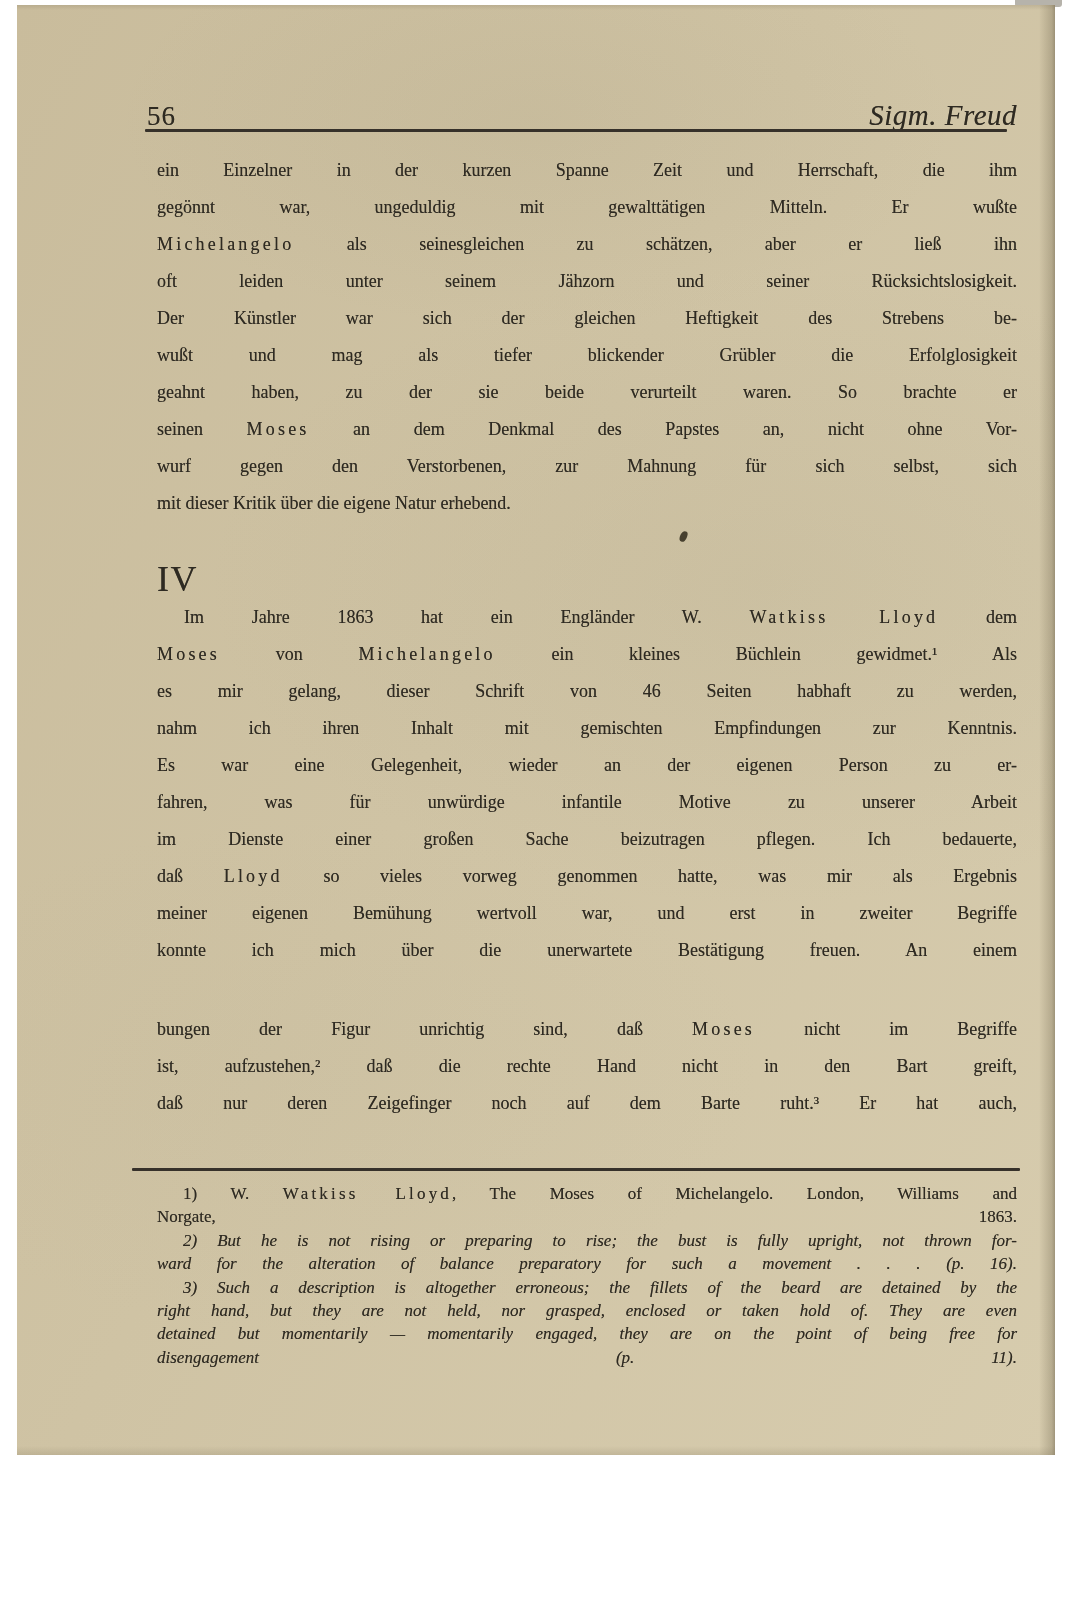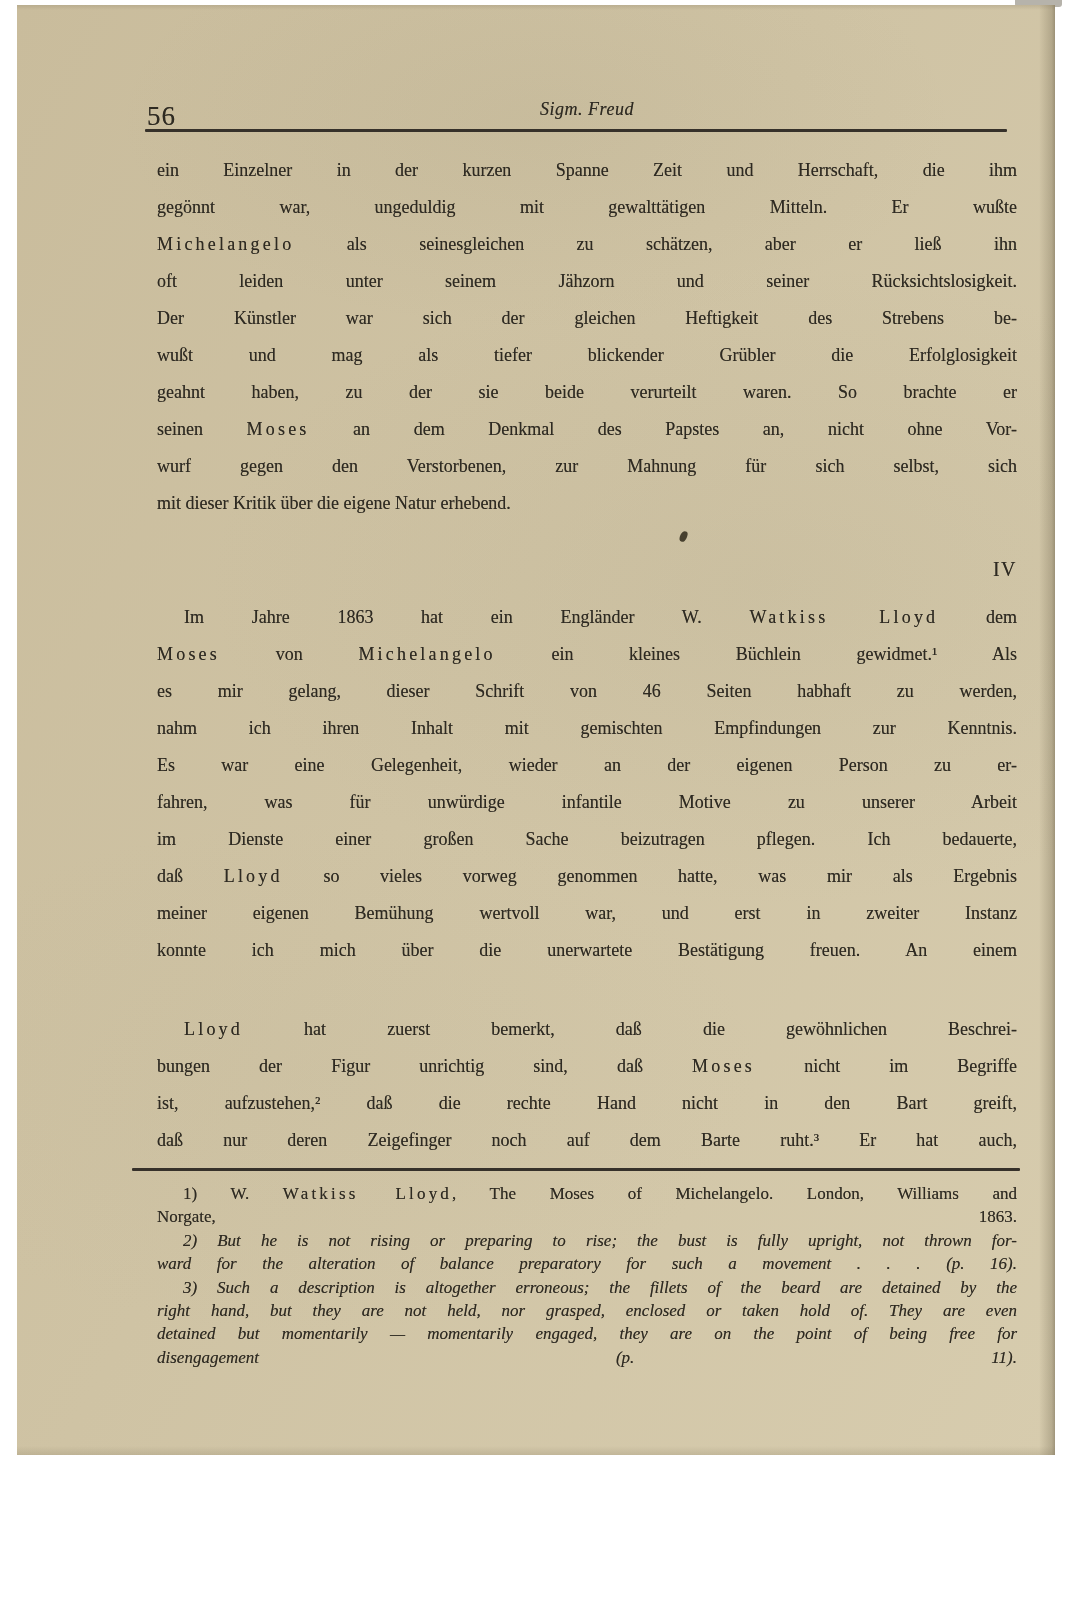"Sigm. Freud" .rt { font-size: 18px -> 29px; text-align: center -> right }
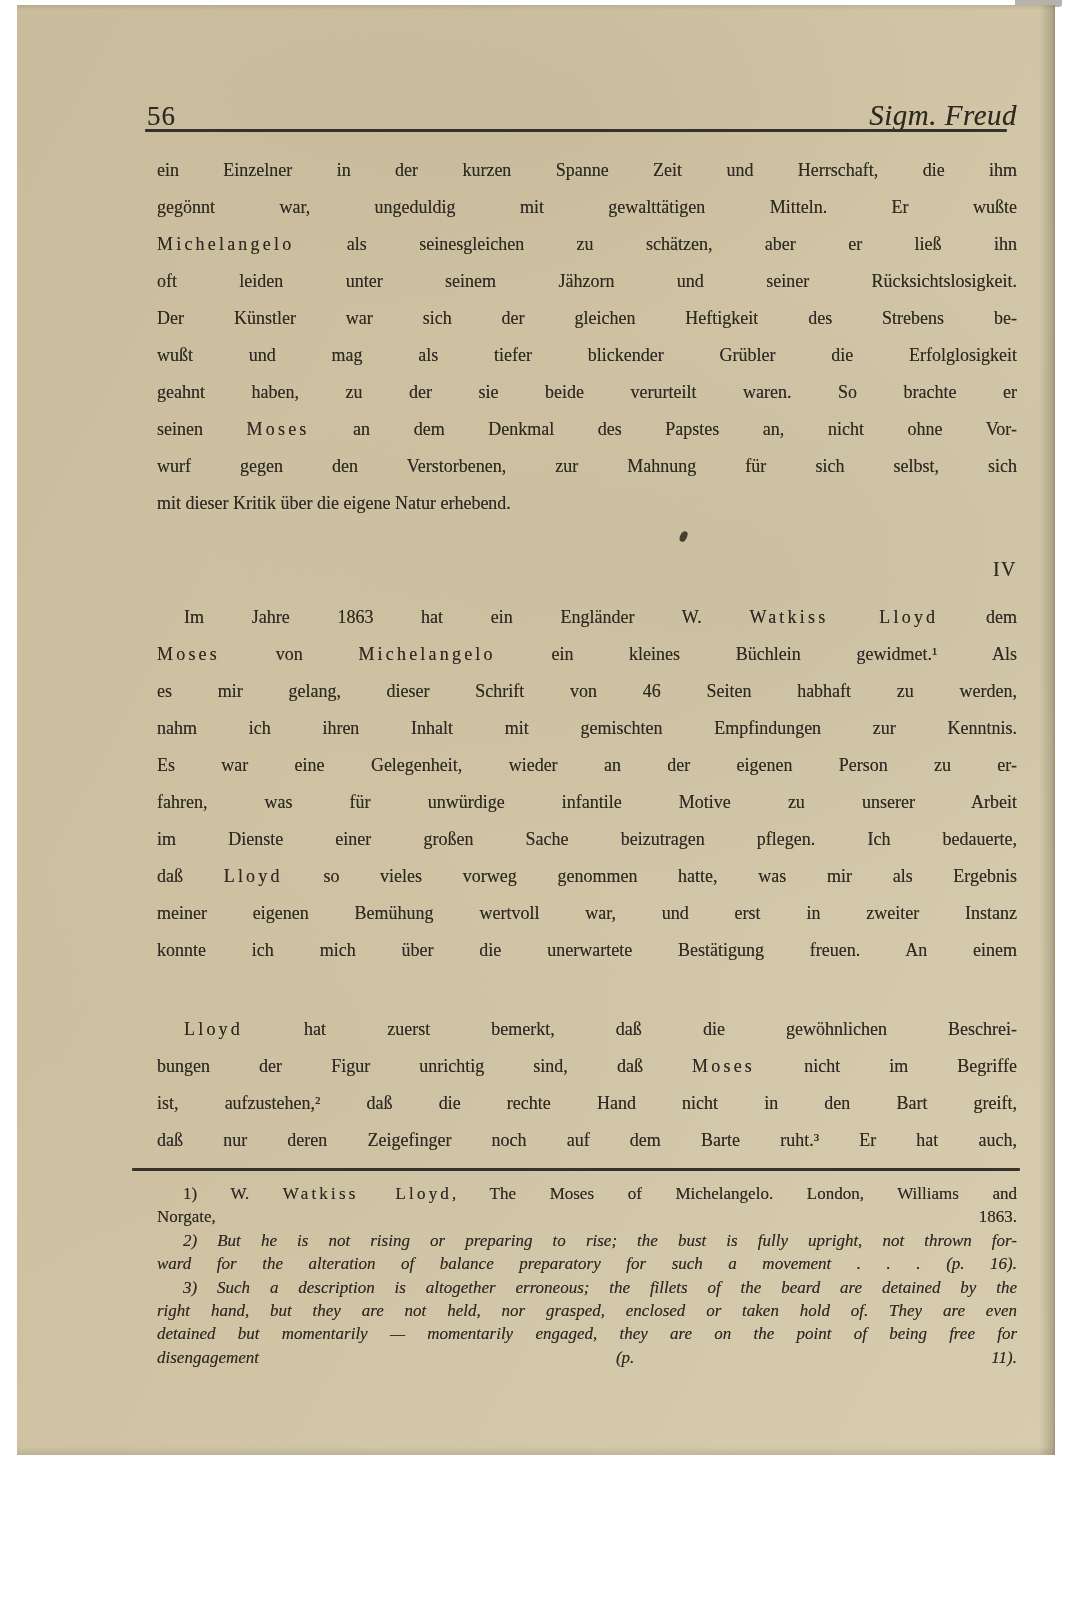"IV" .sec { font-size: 20px -> 36px; text-align: right -> left }
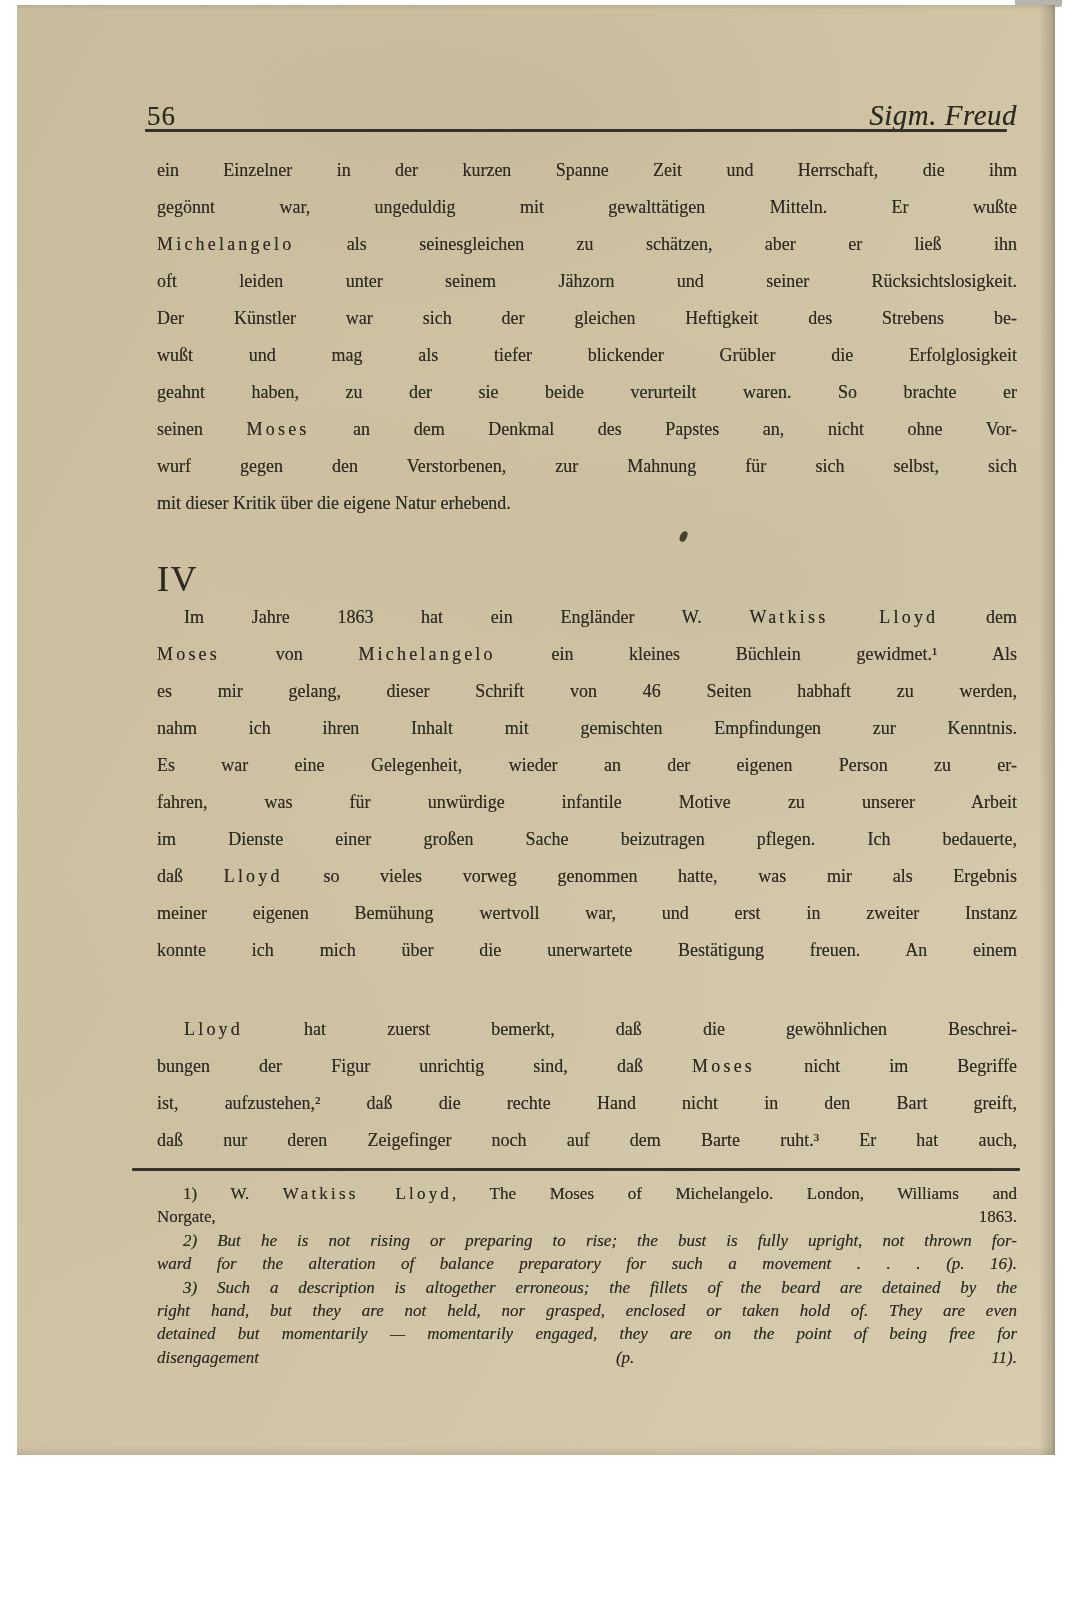"meiner eigenen Bemühung wertvoll war," span { text: Instanz -> Begriffe }
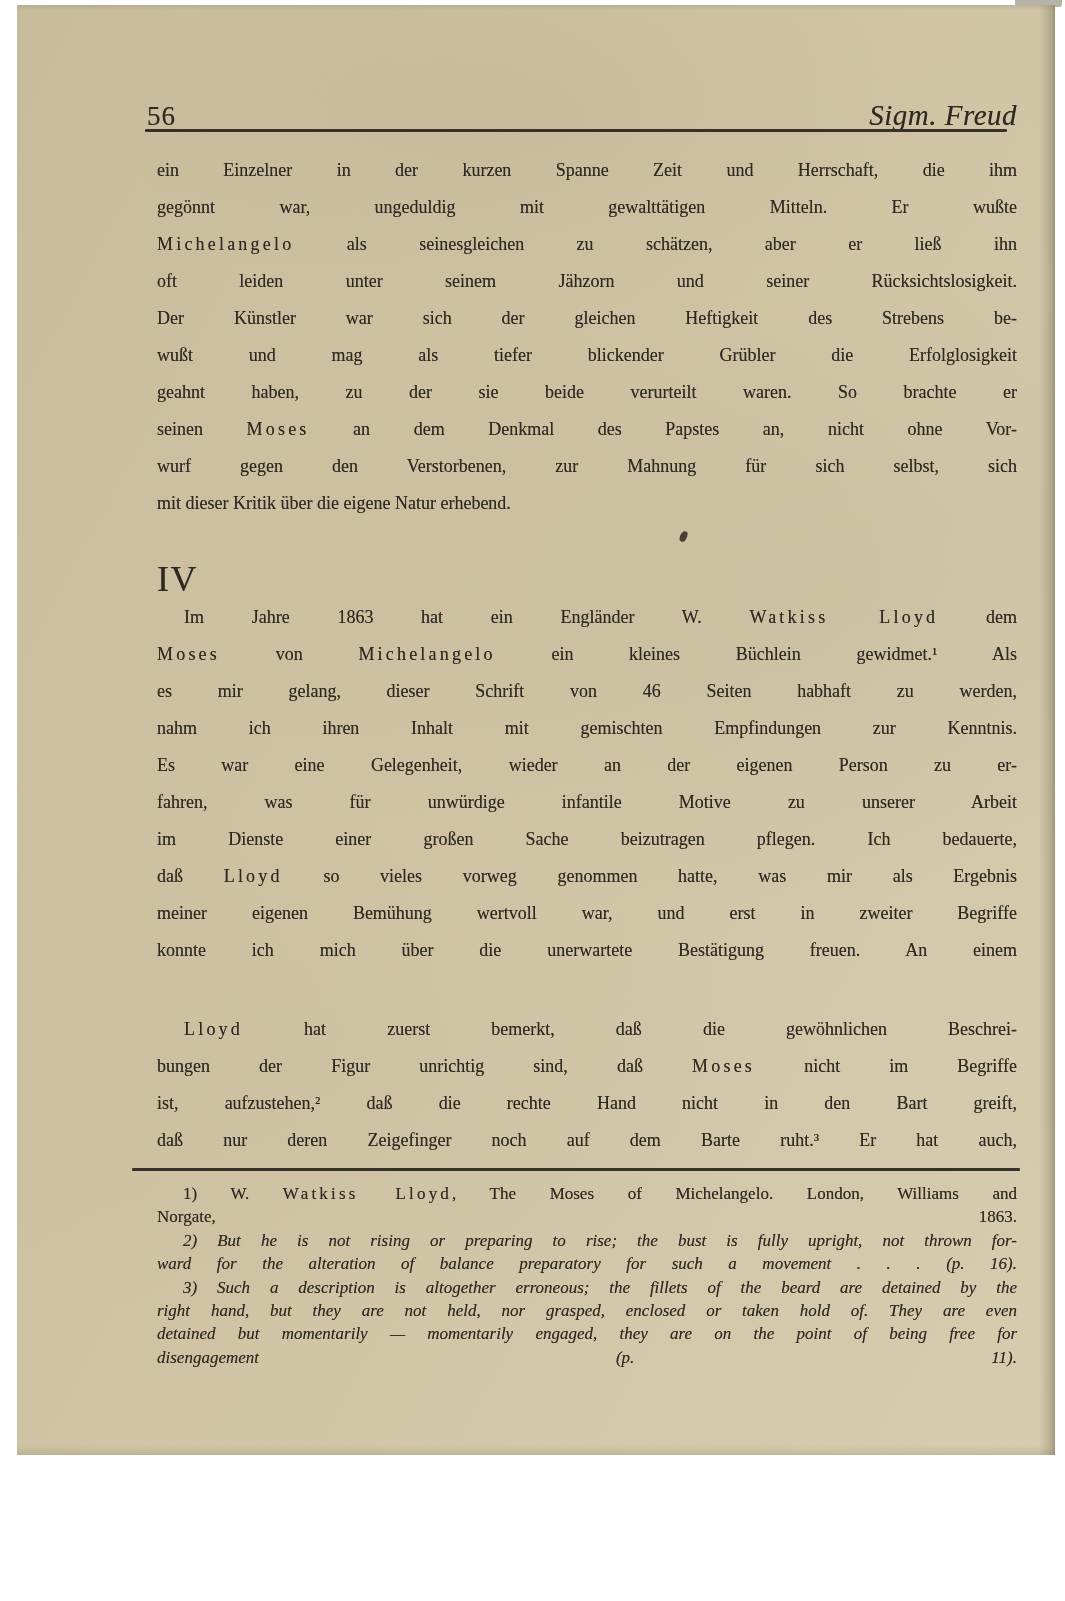"Lloyd hat zuerst bemerkt, daß" div.line { html: <div><span>Lloyd</span><span> hat zuerst bemerkt, daß die gewöhnlichen Beschrei-</span></div> -> none }
